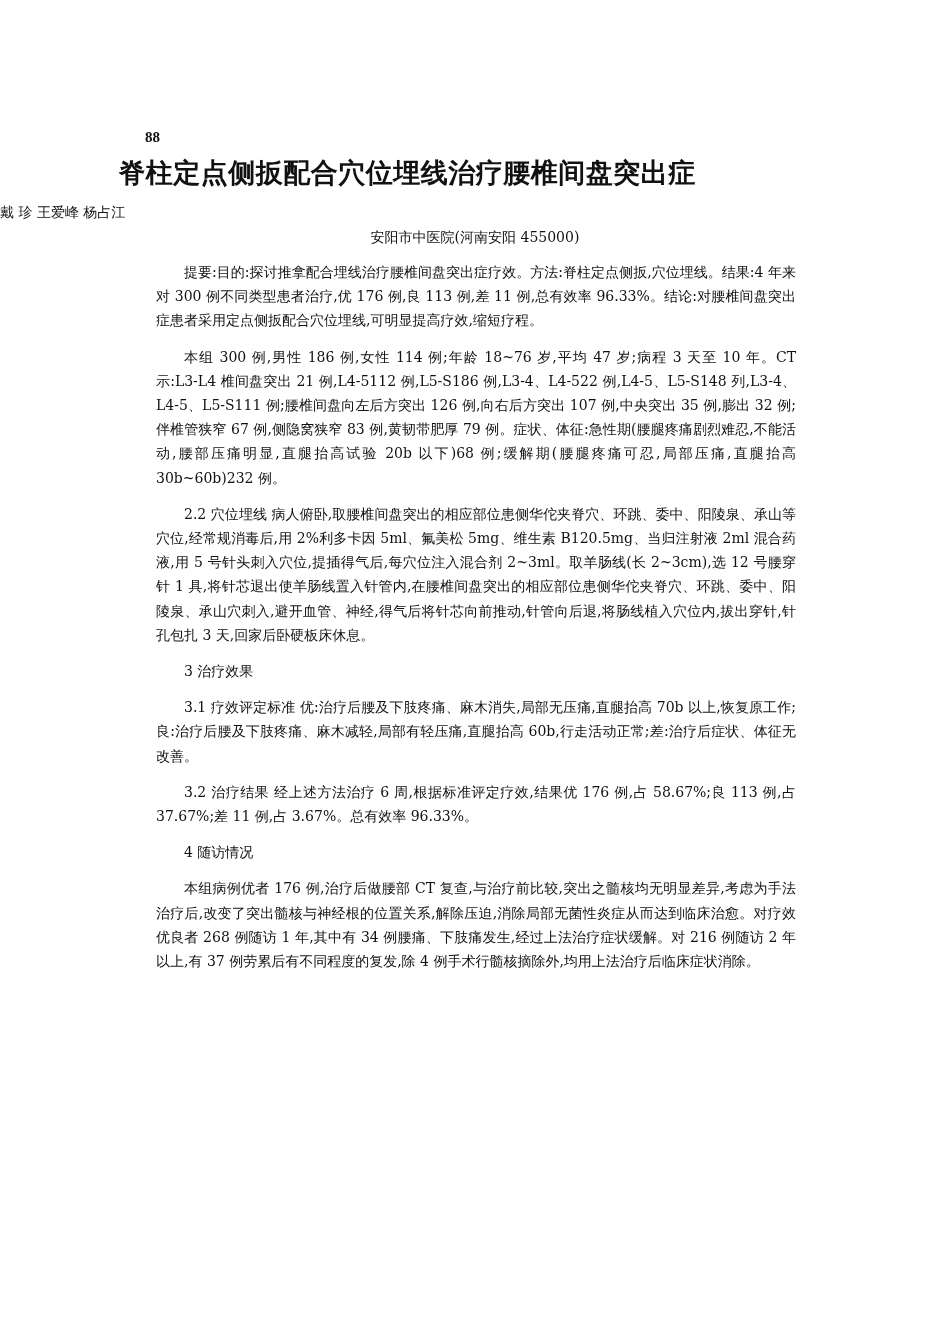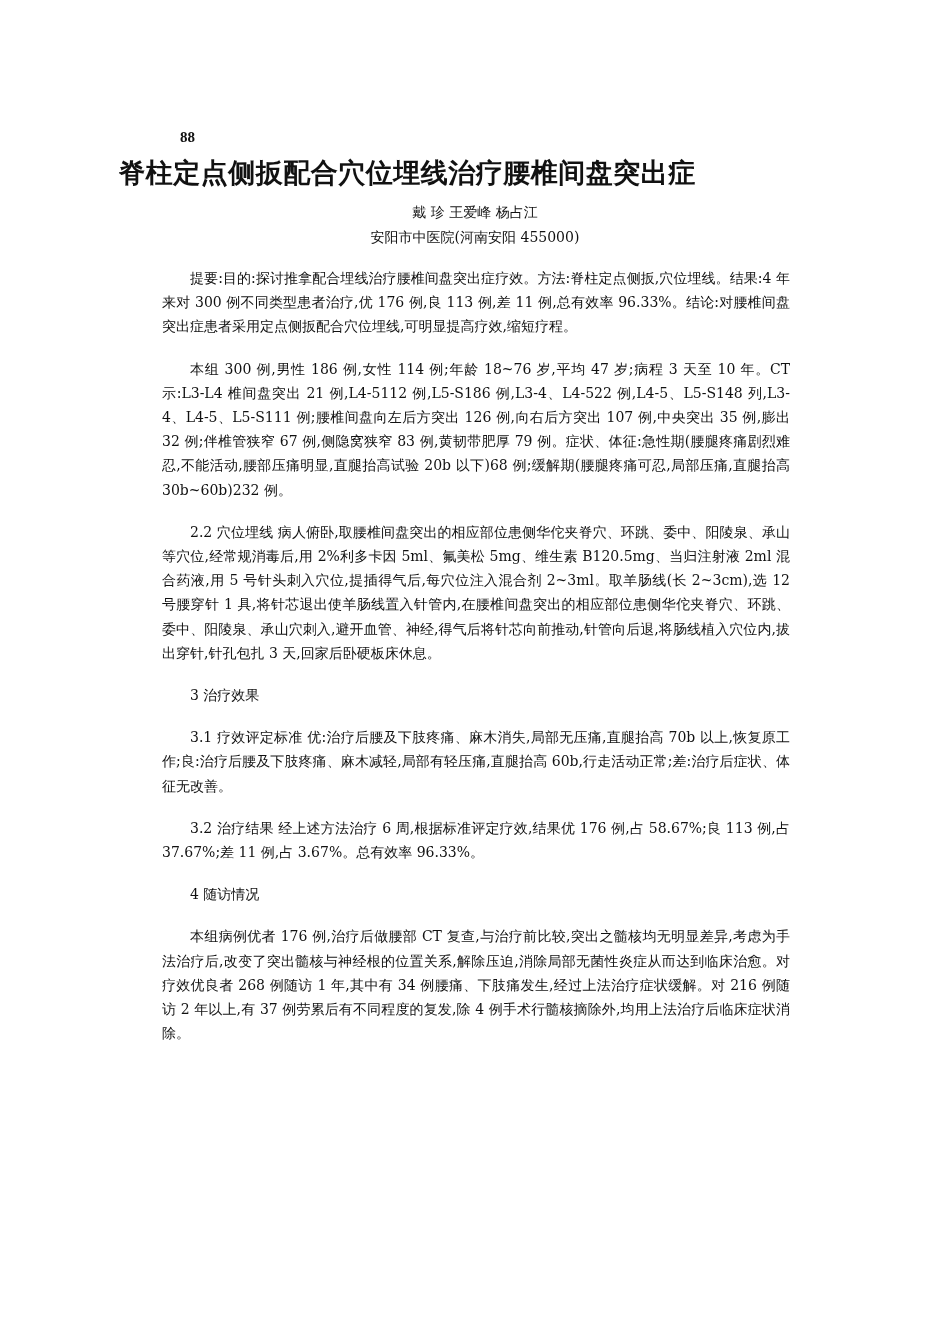"88" .pageno { margin-left: 35px -> none }
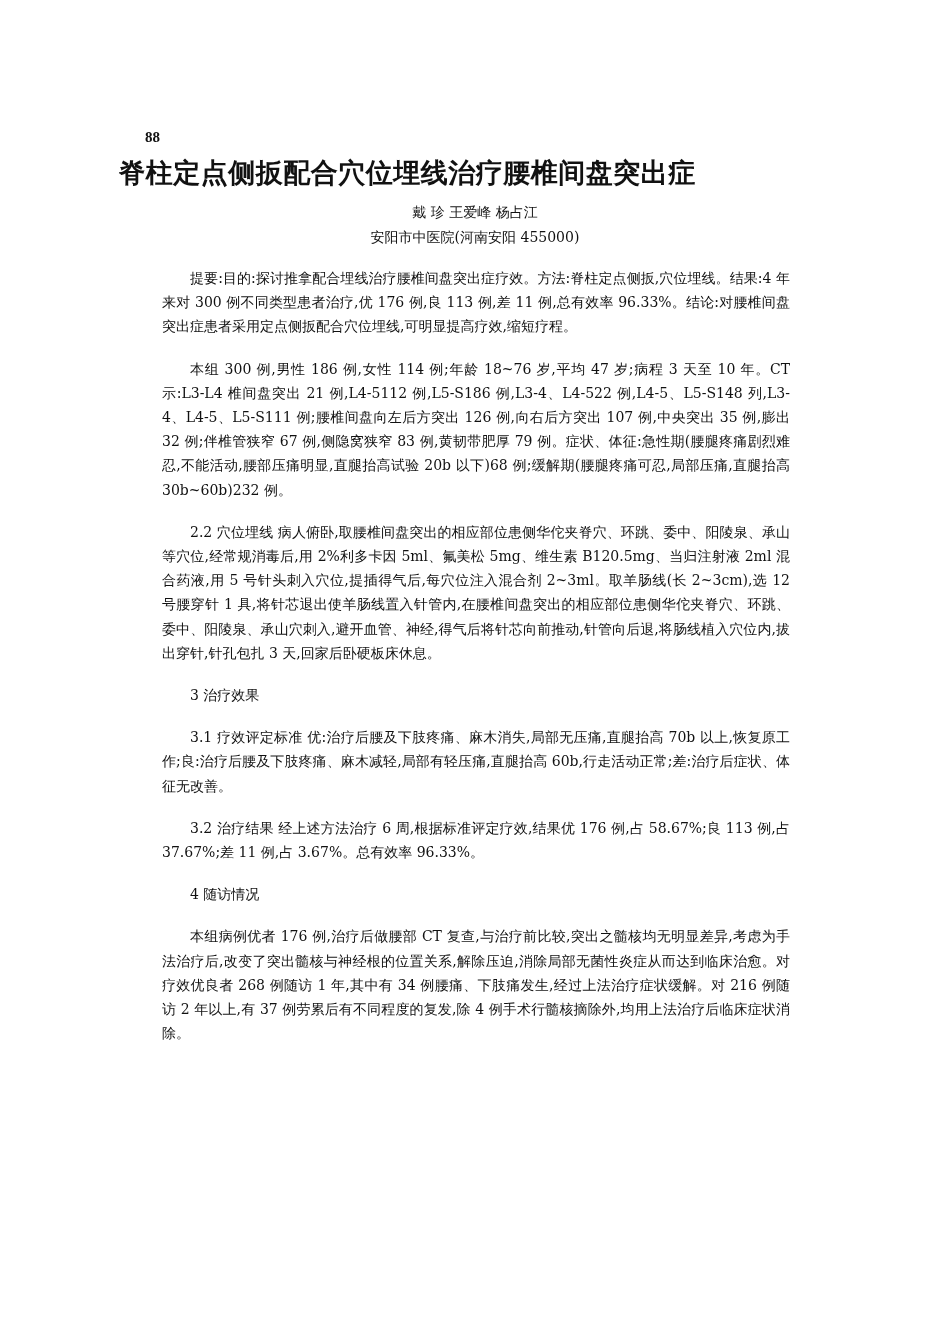"戴 珍 王爱峰 杨占江" .authors { text-align: center -> none }
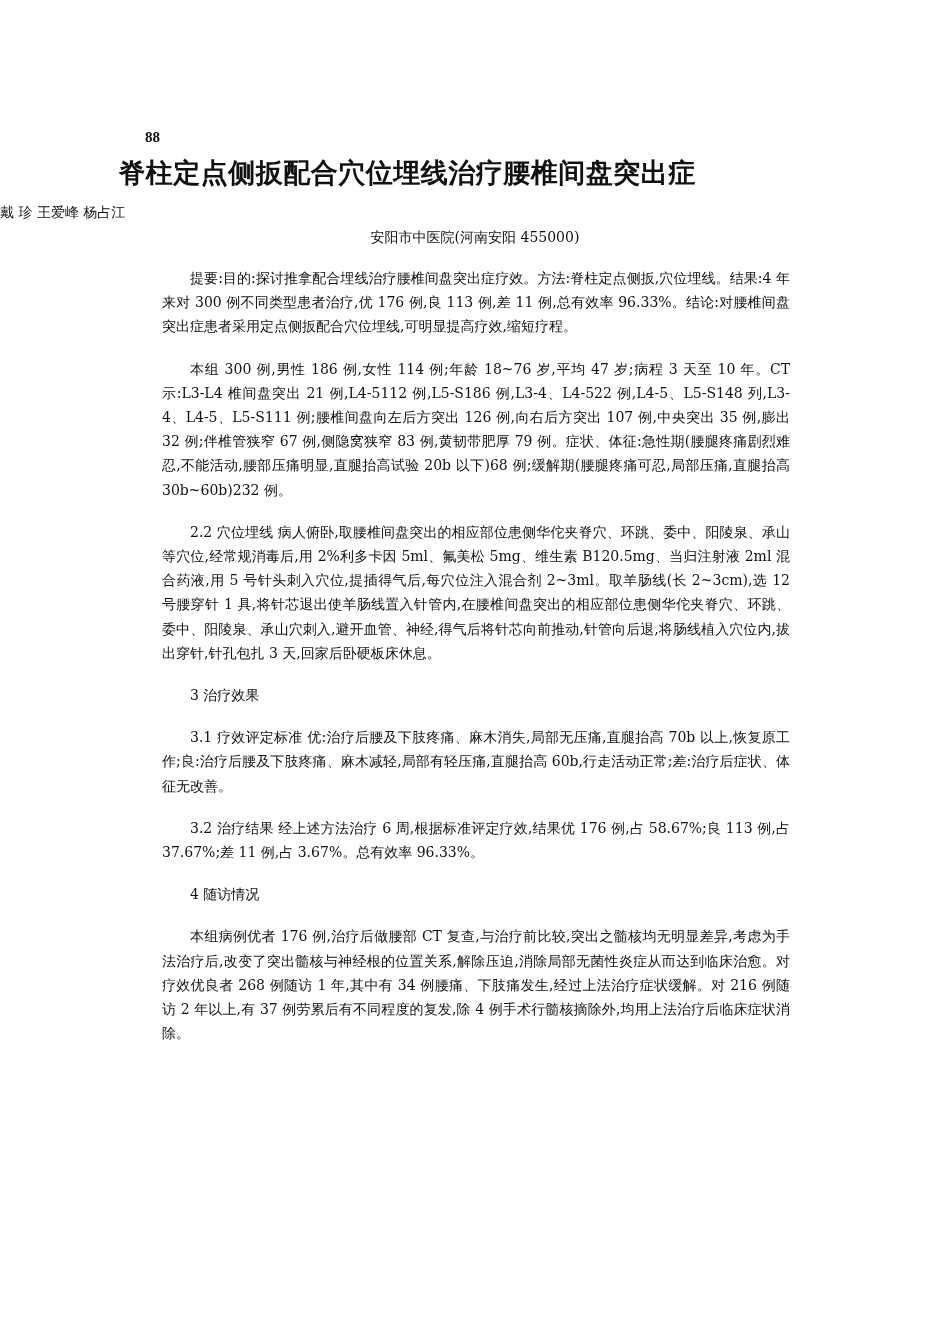"提要:目的:探讨推拿配合埋线治疗腰椎间盘突出症疗效。方法:脊柱定点侧扳,穴位埋线" .body p { margin: 18px -> 12px }
